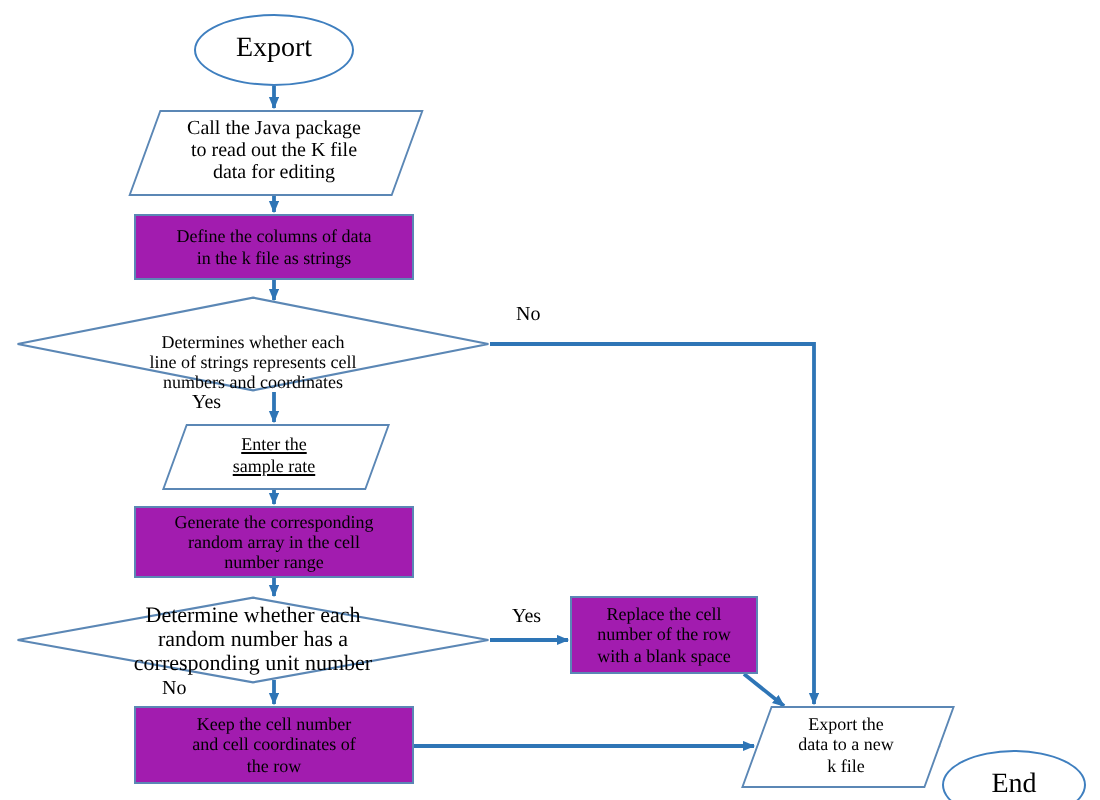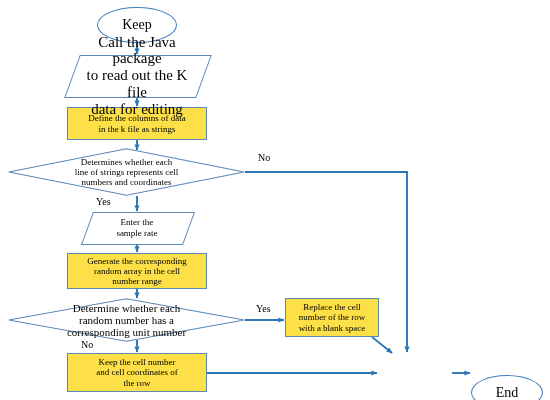"Keep" span.txt { text: Keep -> Export }
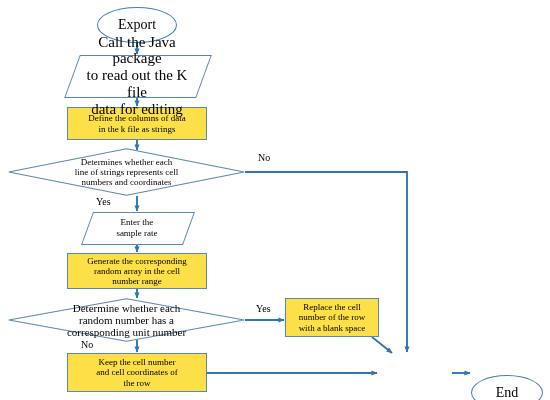"Call the Java package" div.node { font-size: 15px -> 10px }
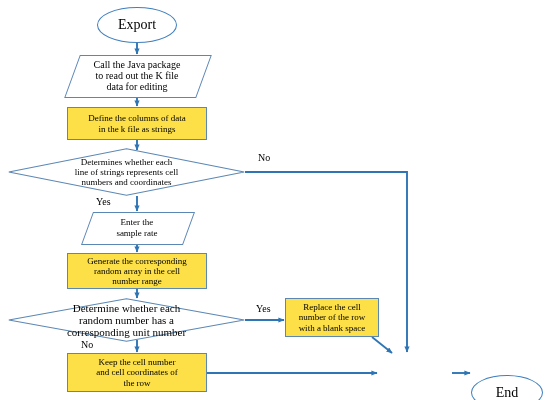"Define the columns of data" .n-process { background: #fde047 -> #a21caf }
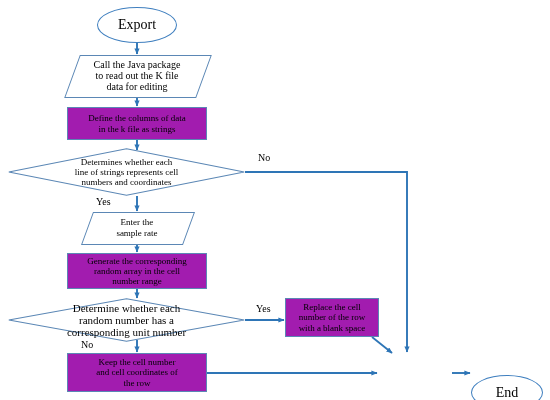"Determines whether each" div.node { align-items: none -> flex-end }
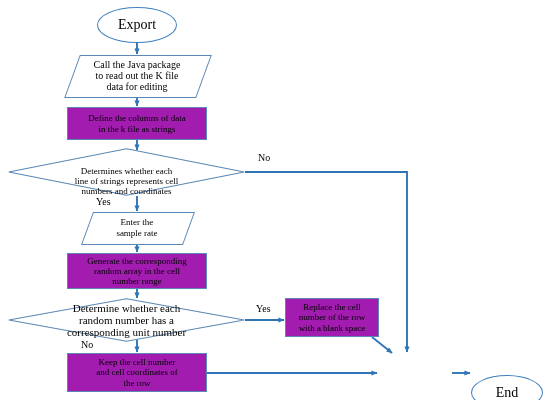"Enter the" div.node { text-decoration: none -> underline }
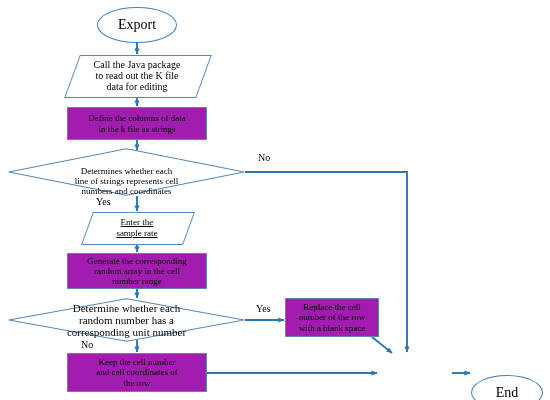"Export the" div.node { html: none -> <div> <span></span> <span>Export the data to a new k file</span> </div> }
